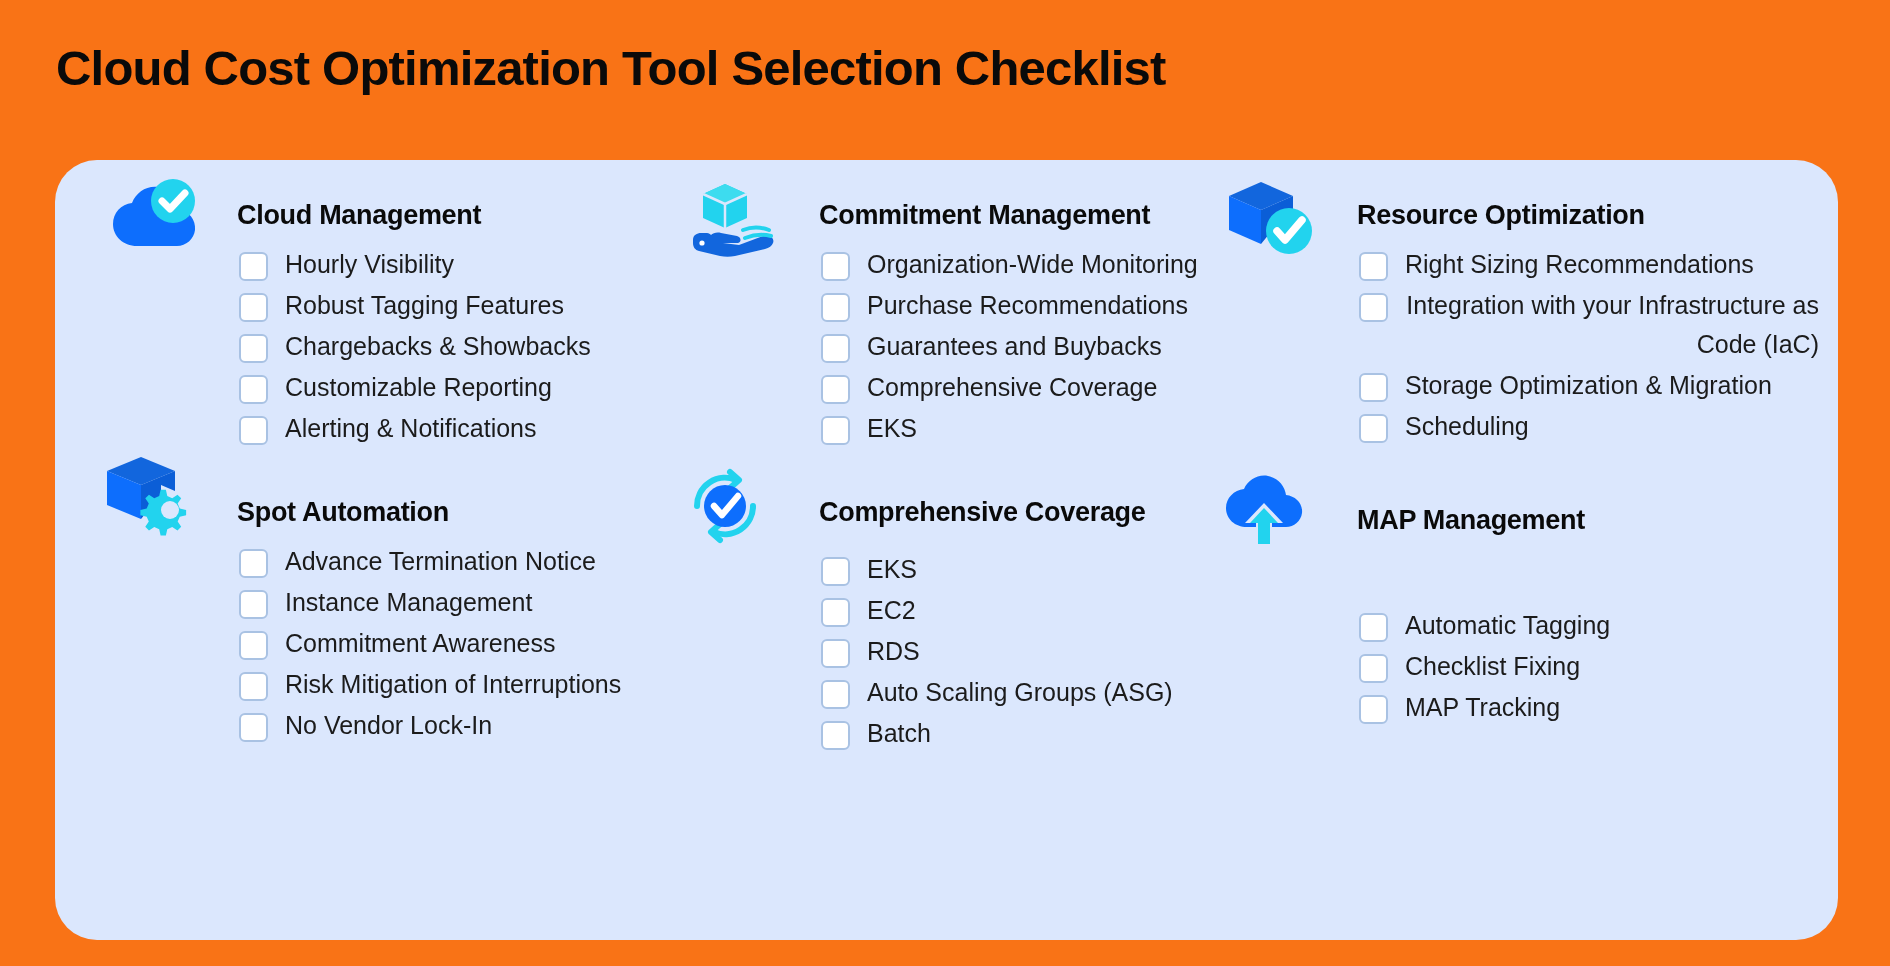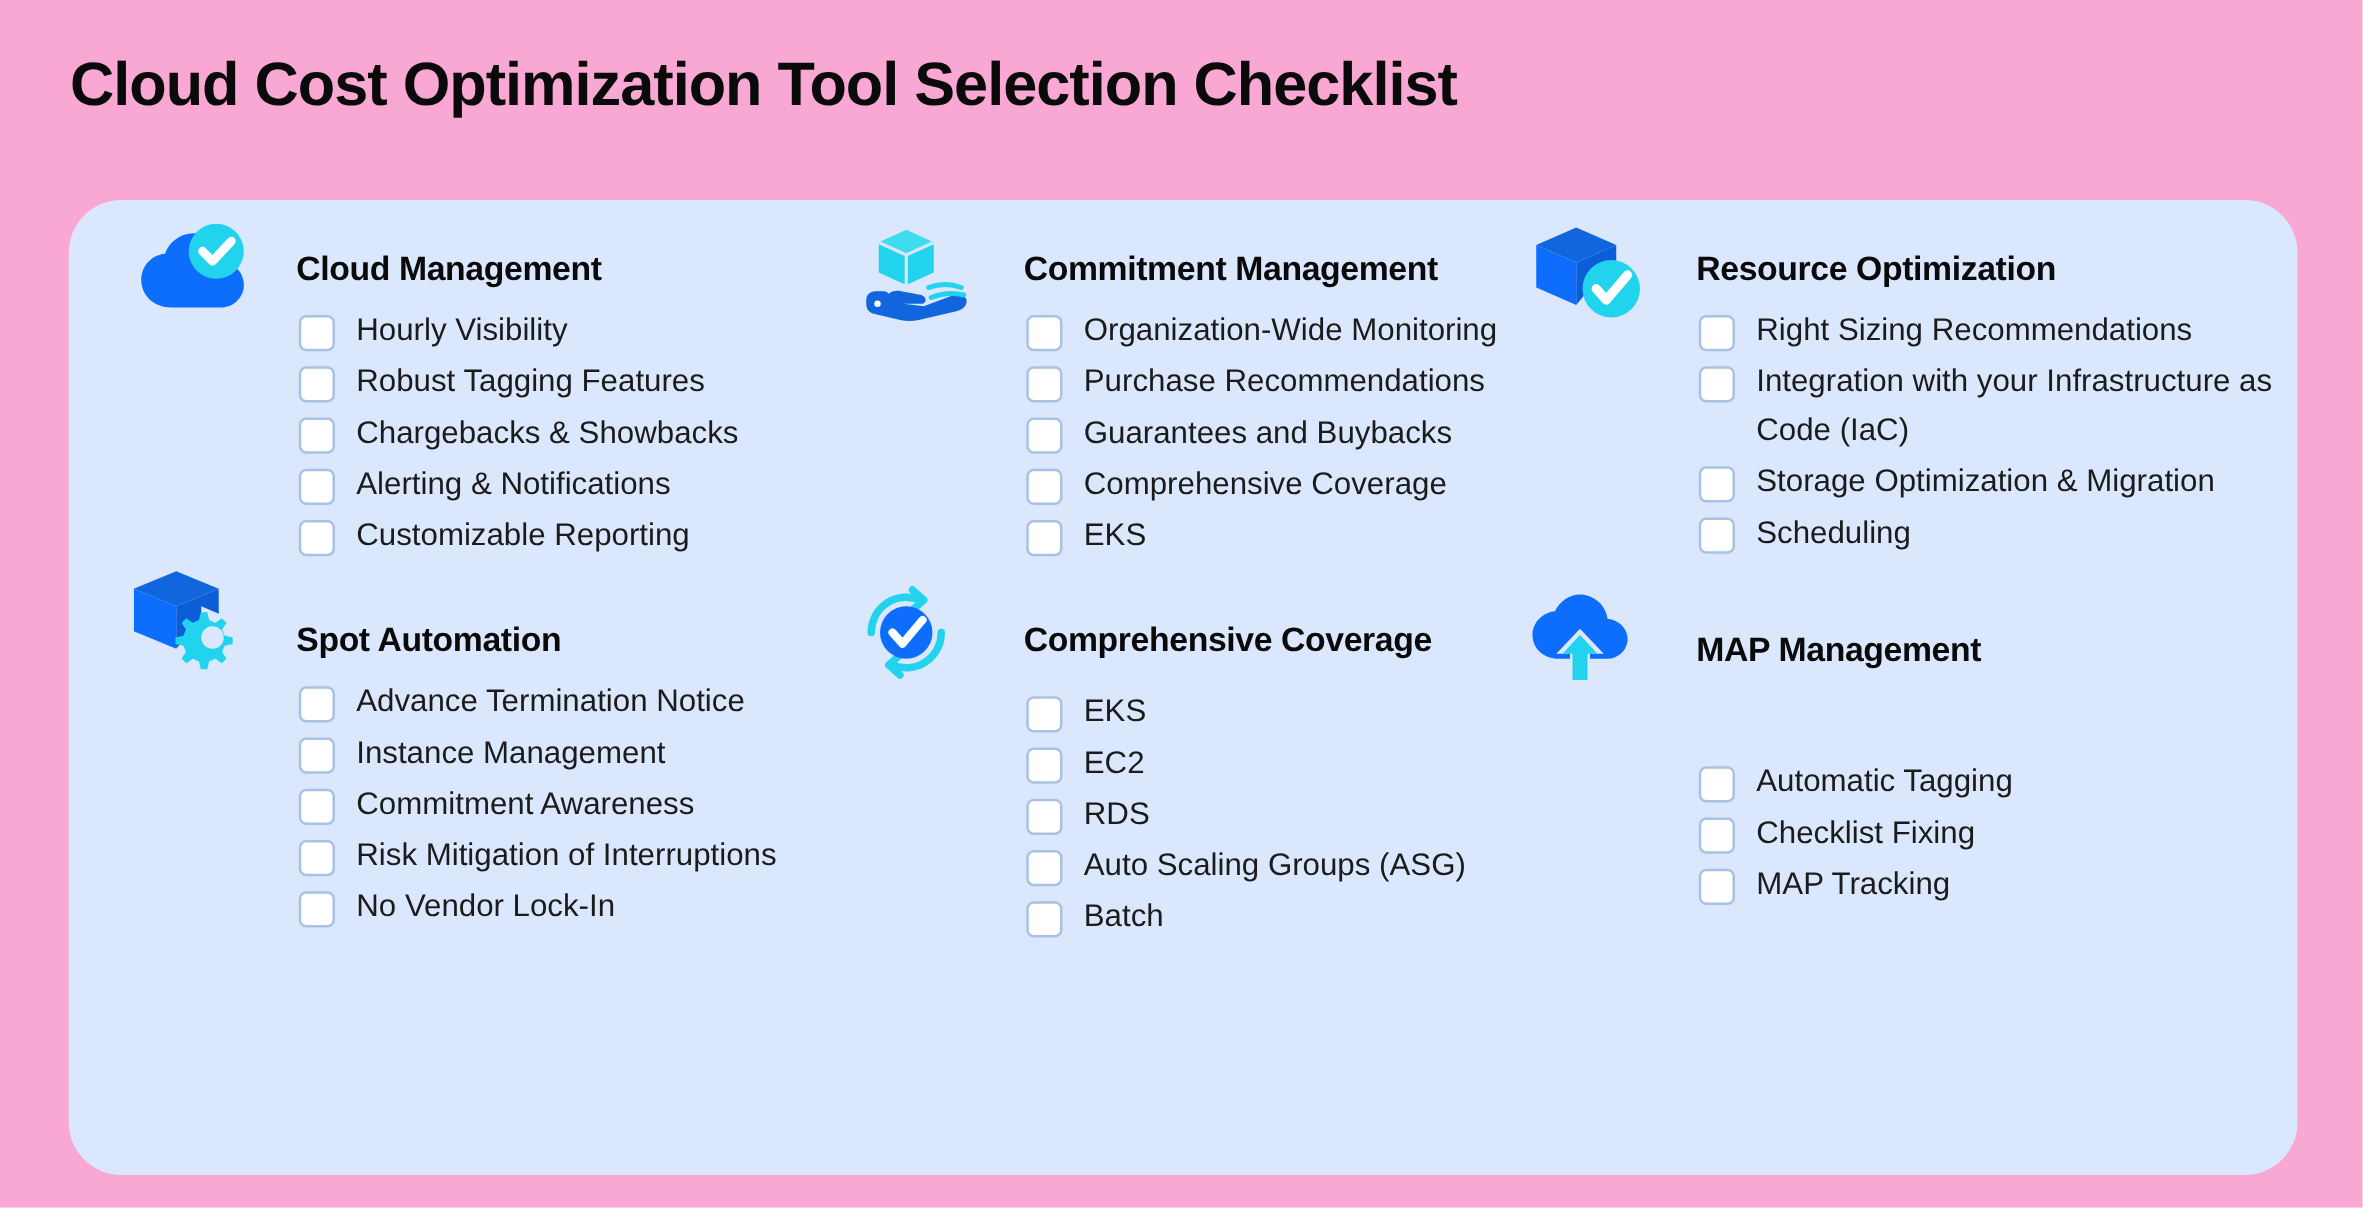"Cloud Cost Optimization Tool Selection" .page { background: #f9a8d4 -> #f97316 }
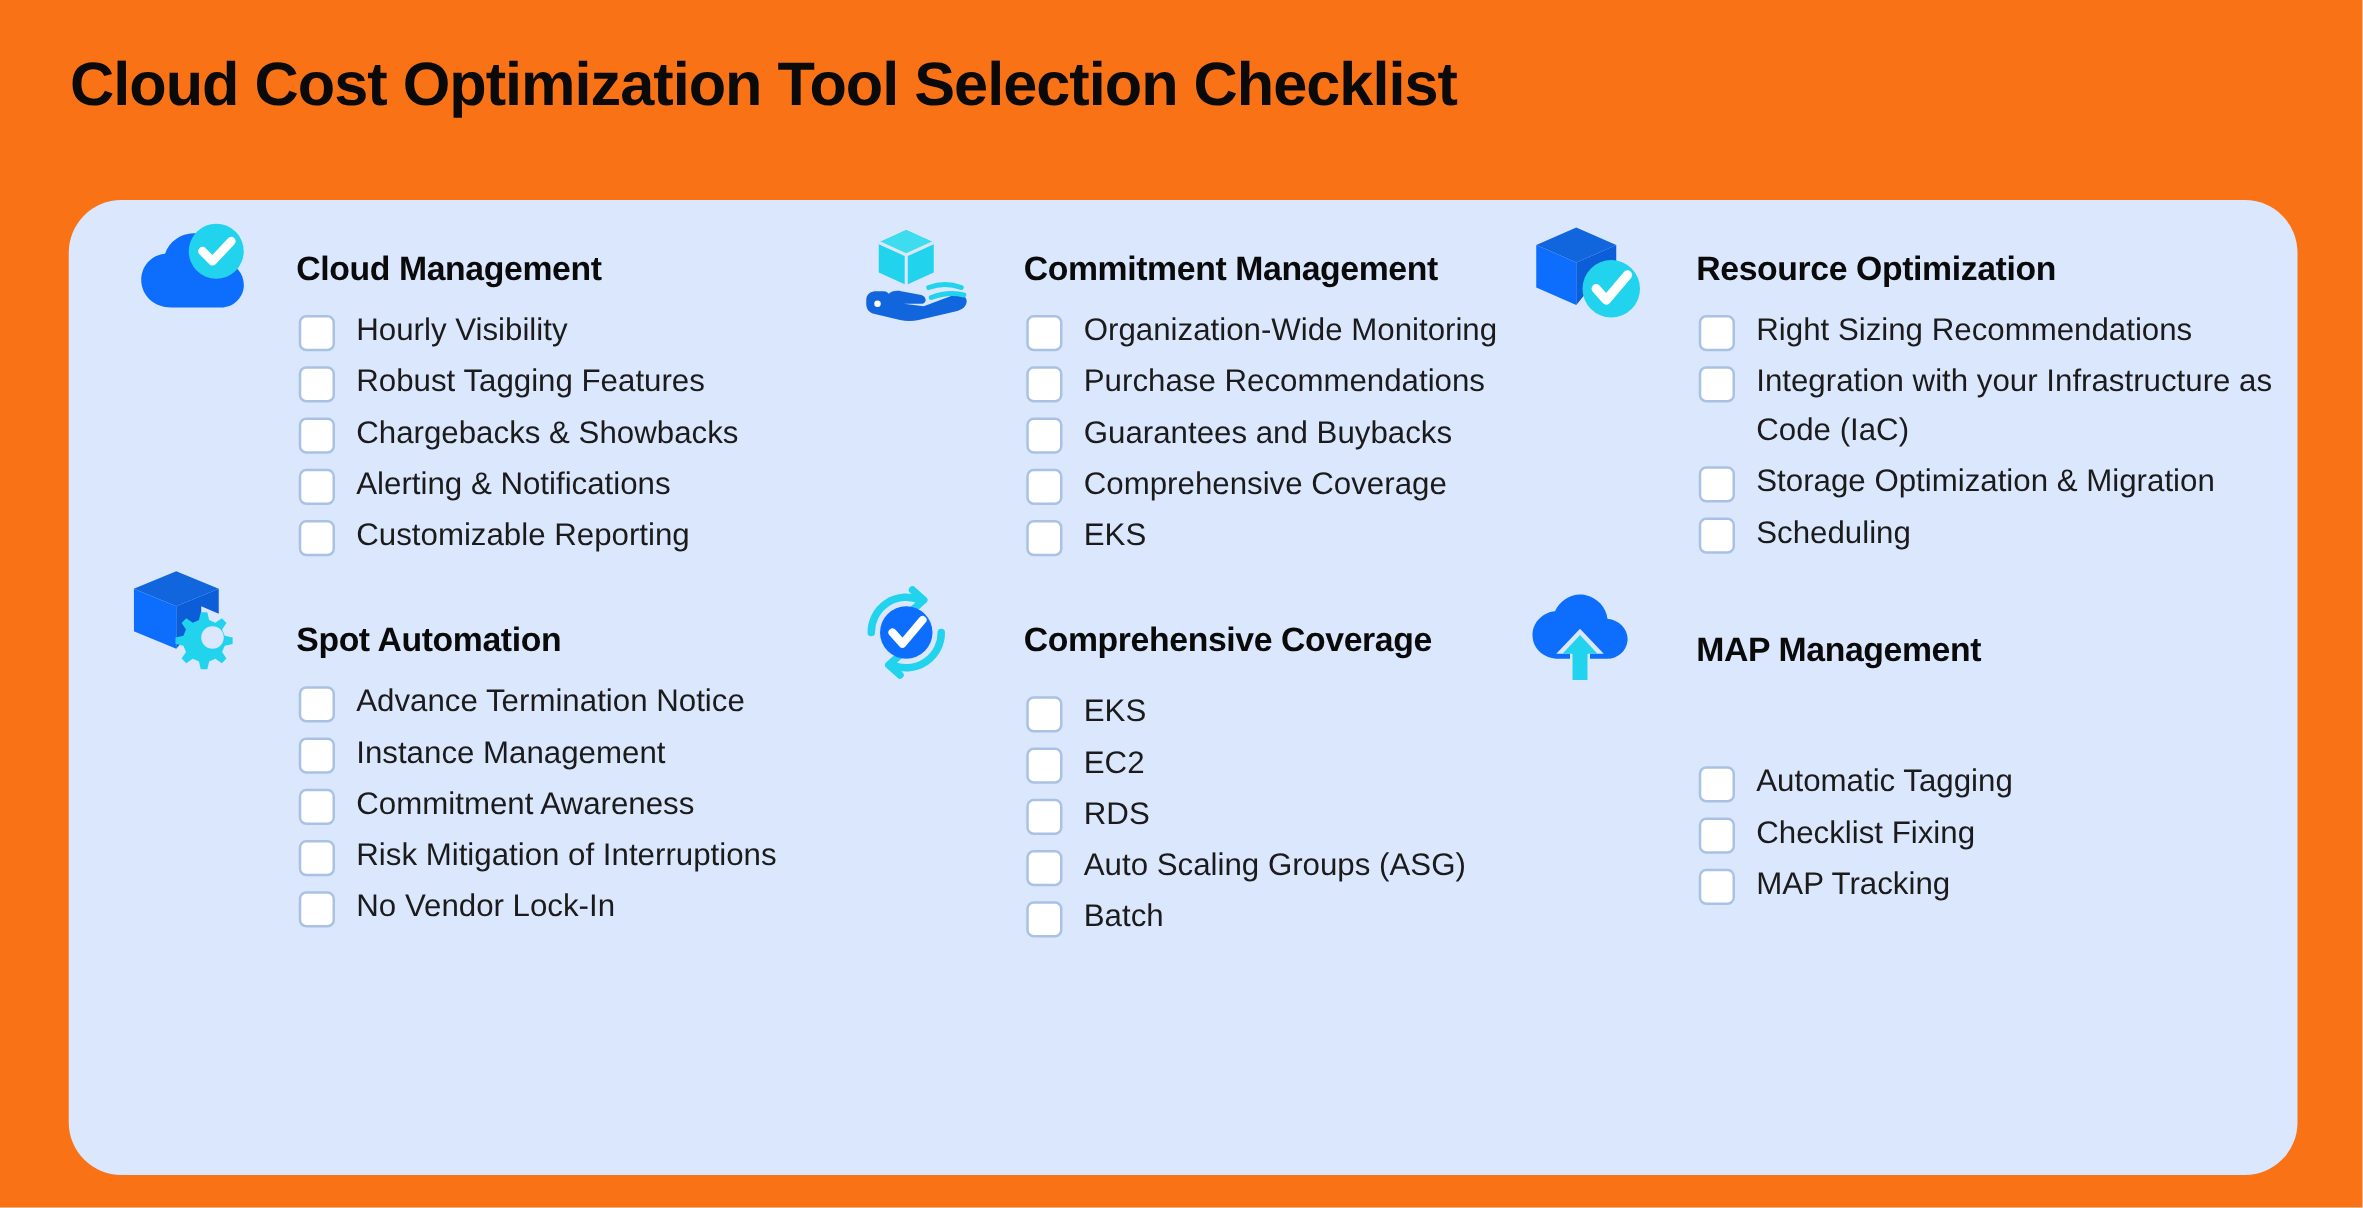"Cloud Management" .grid { text-align: none -> right }
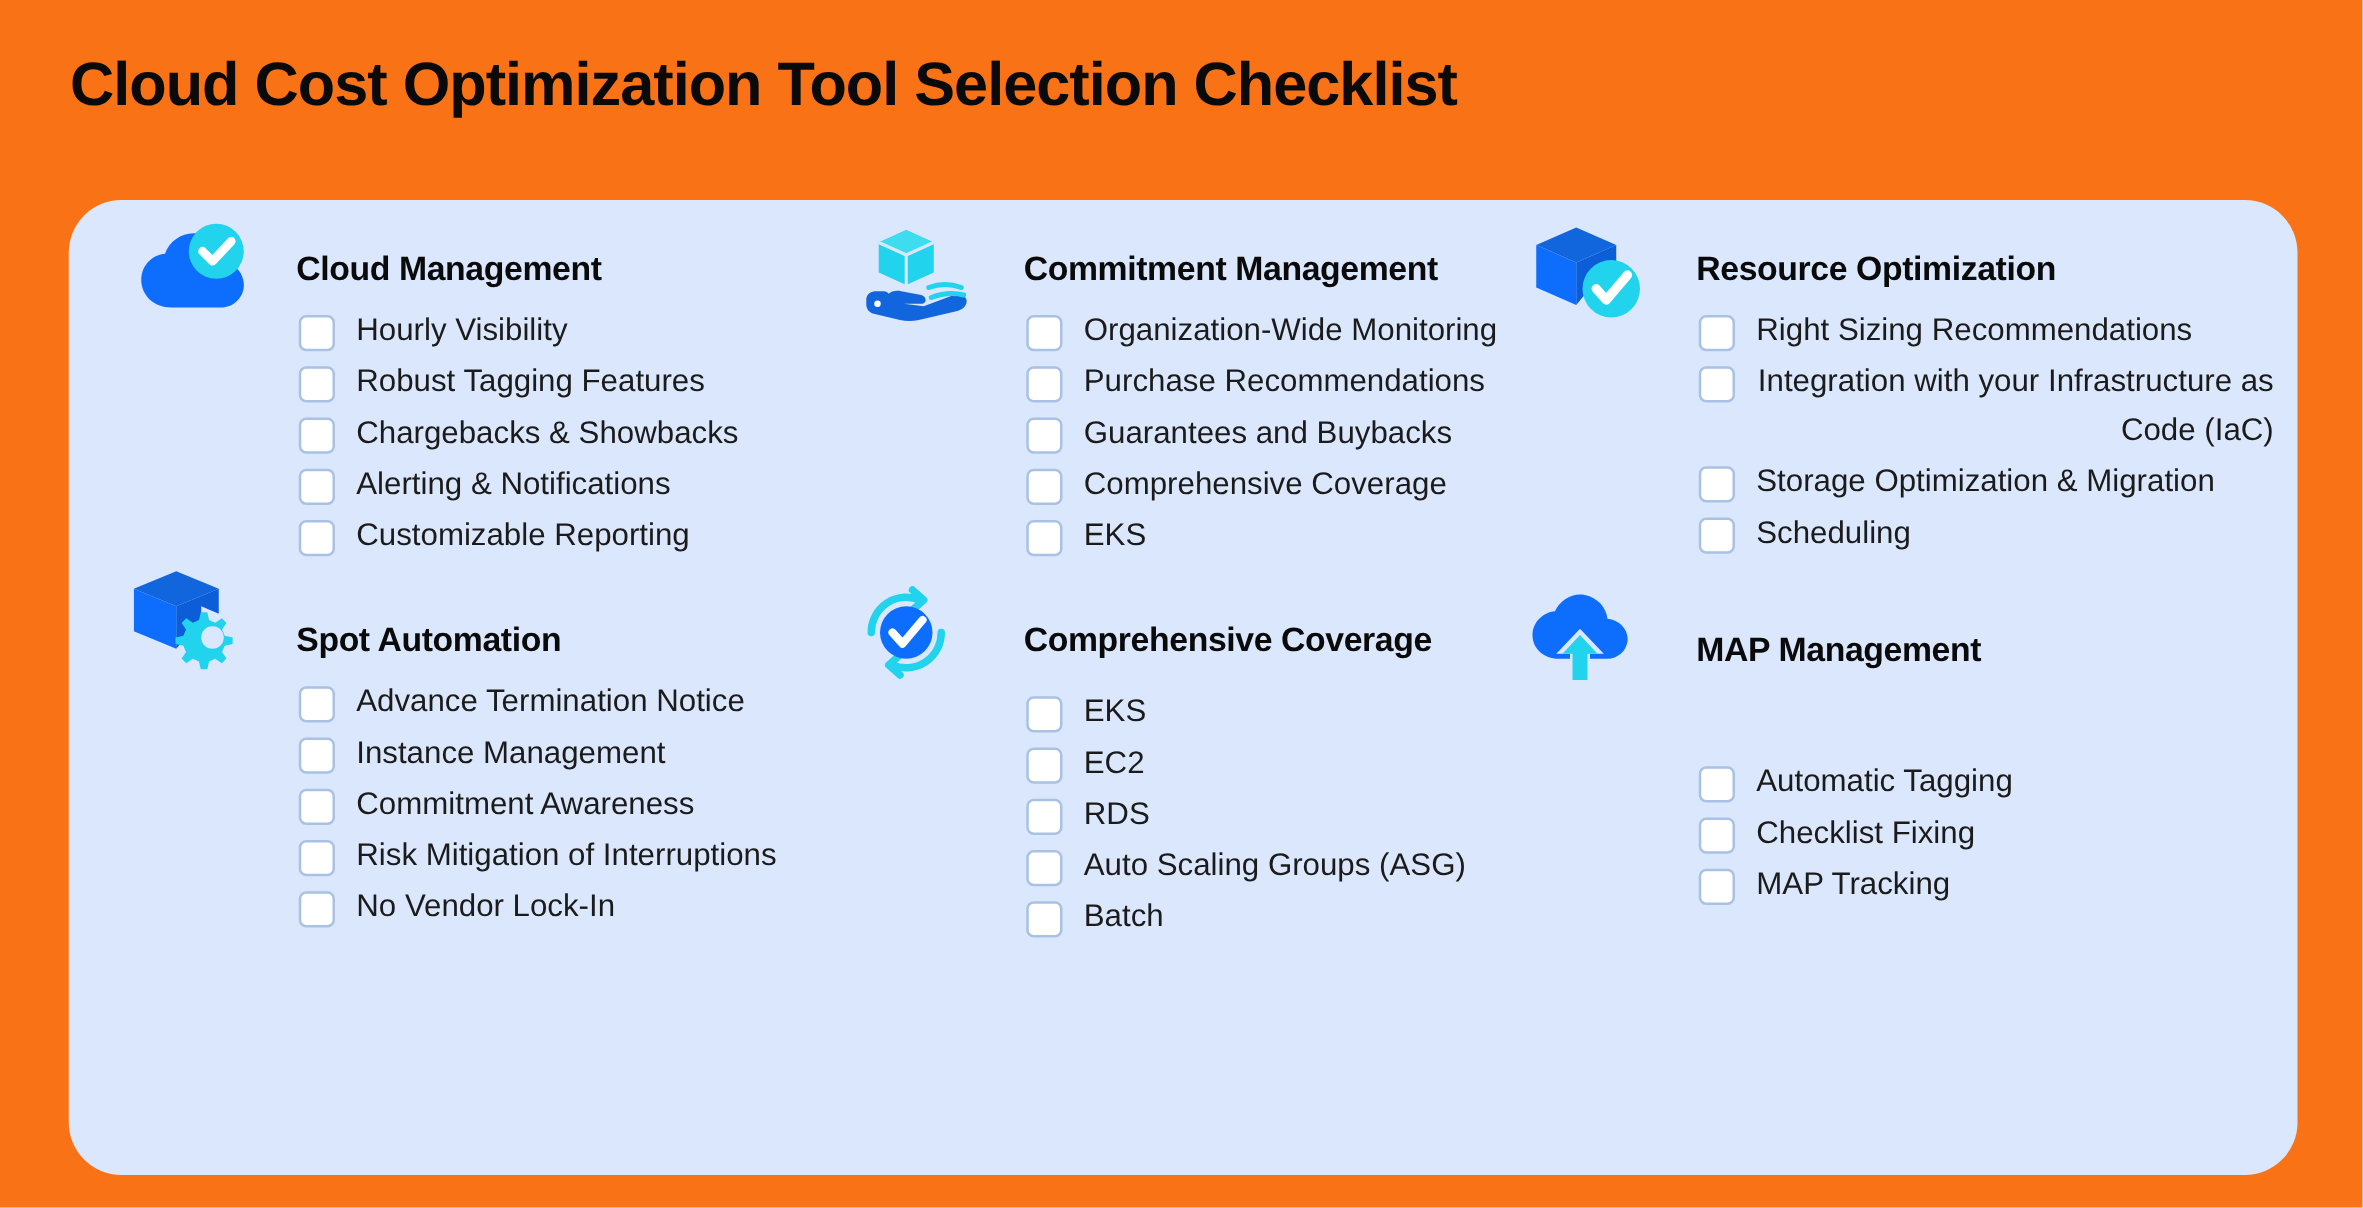"Alerting & Notifications" div.item { order: before "Customizable Reporting" -> after "Customizable Reporting" }
